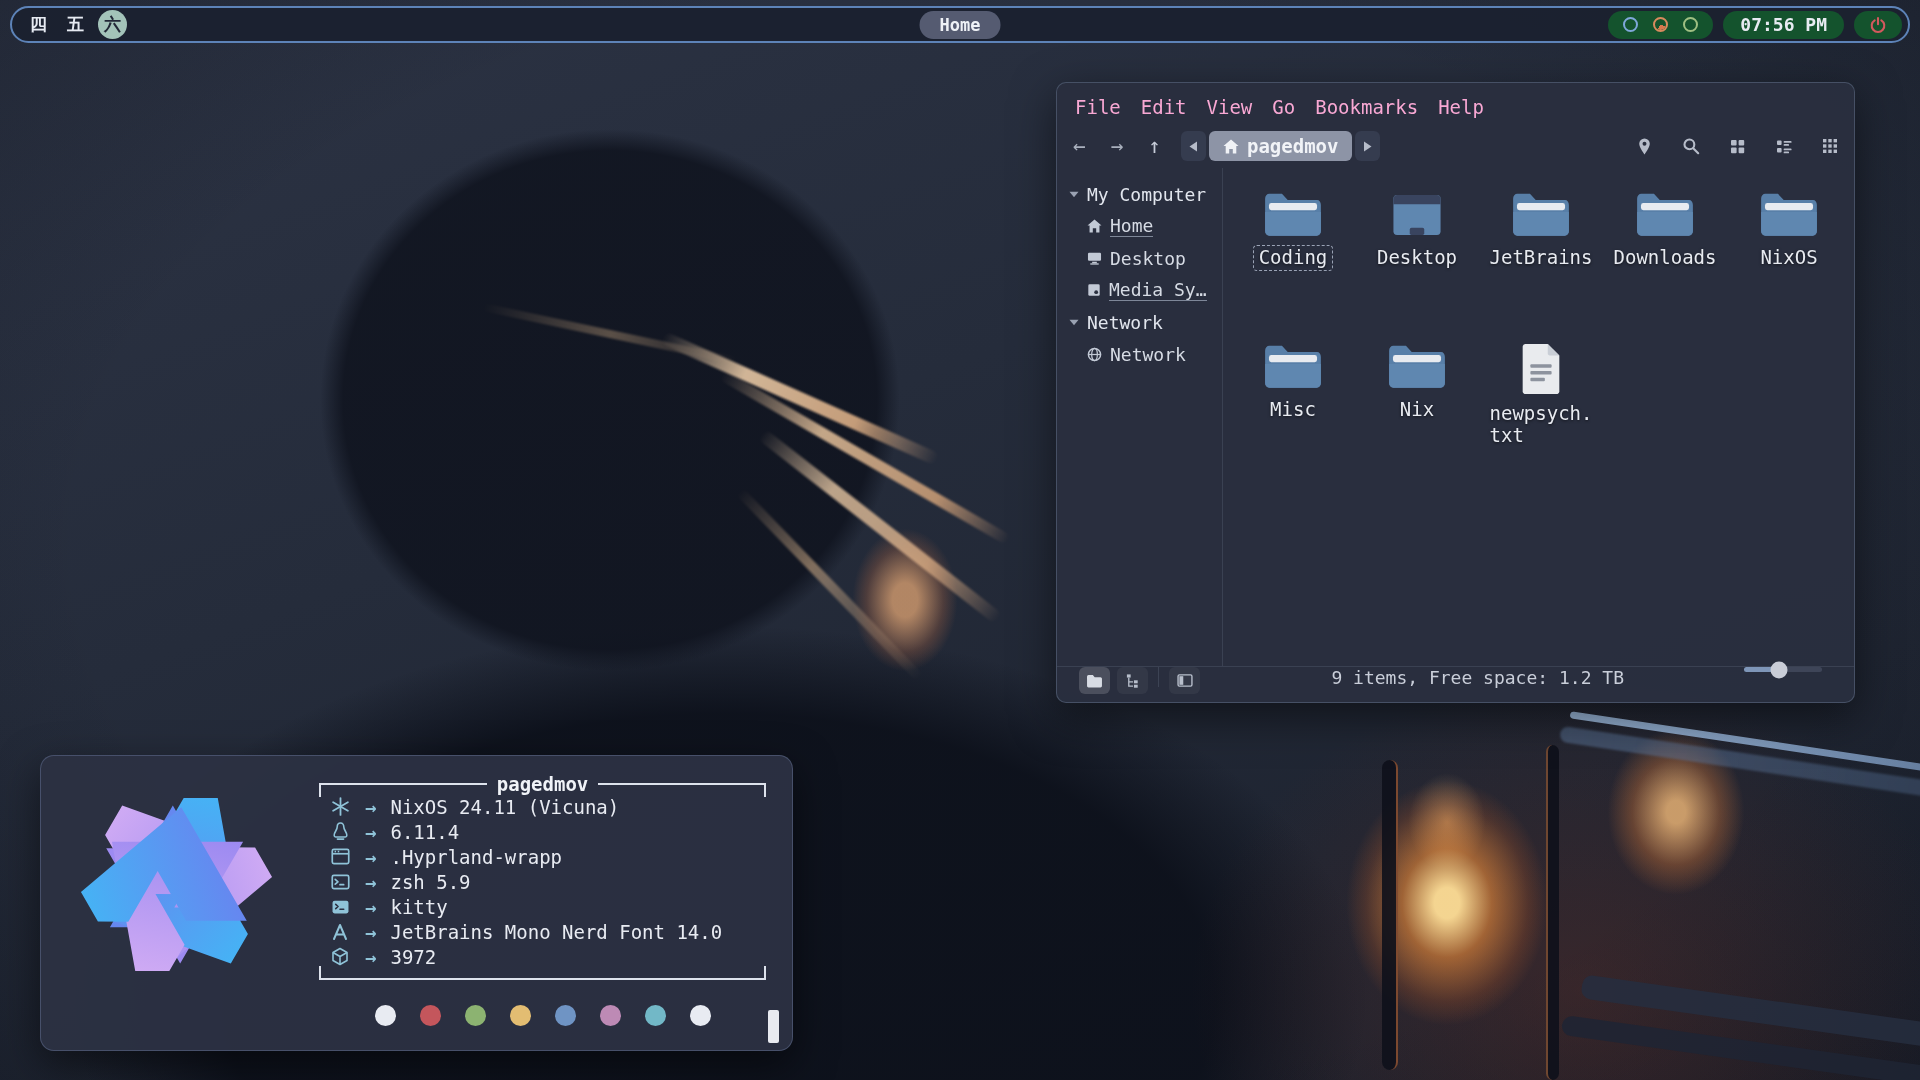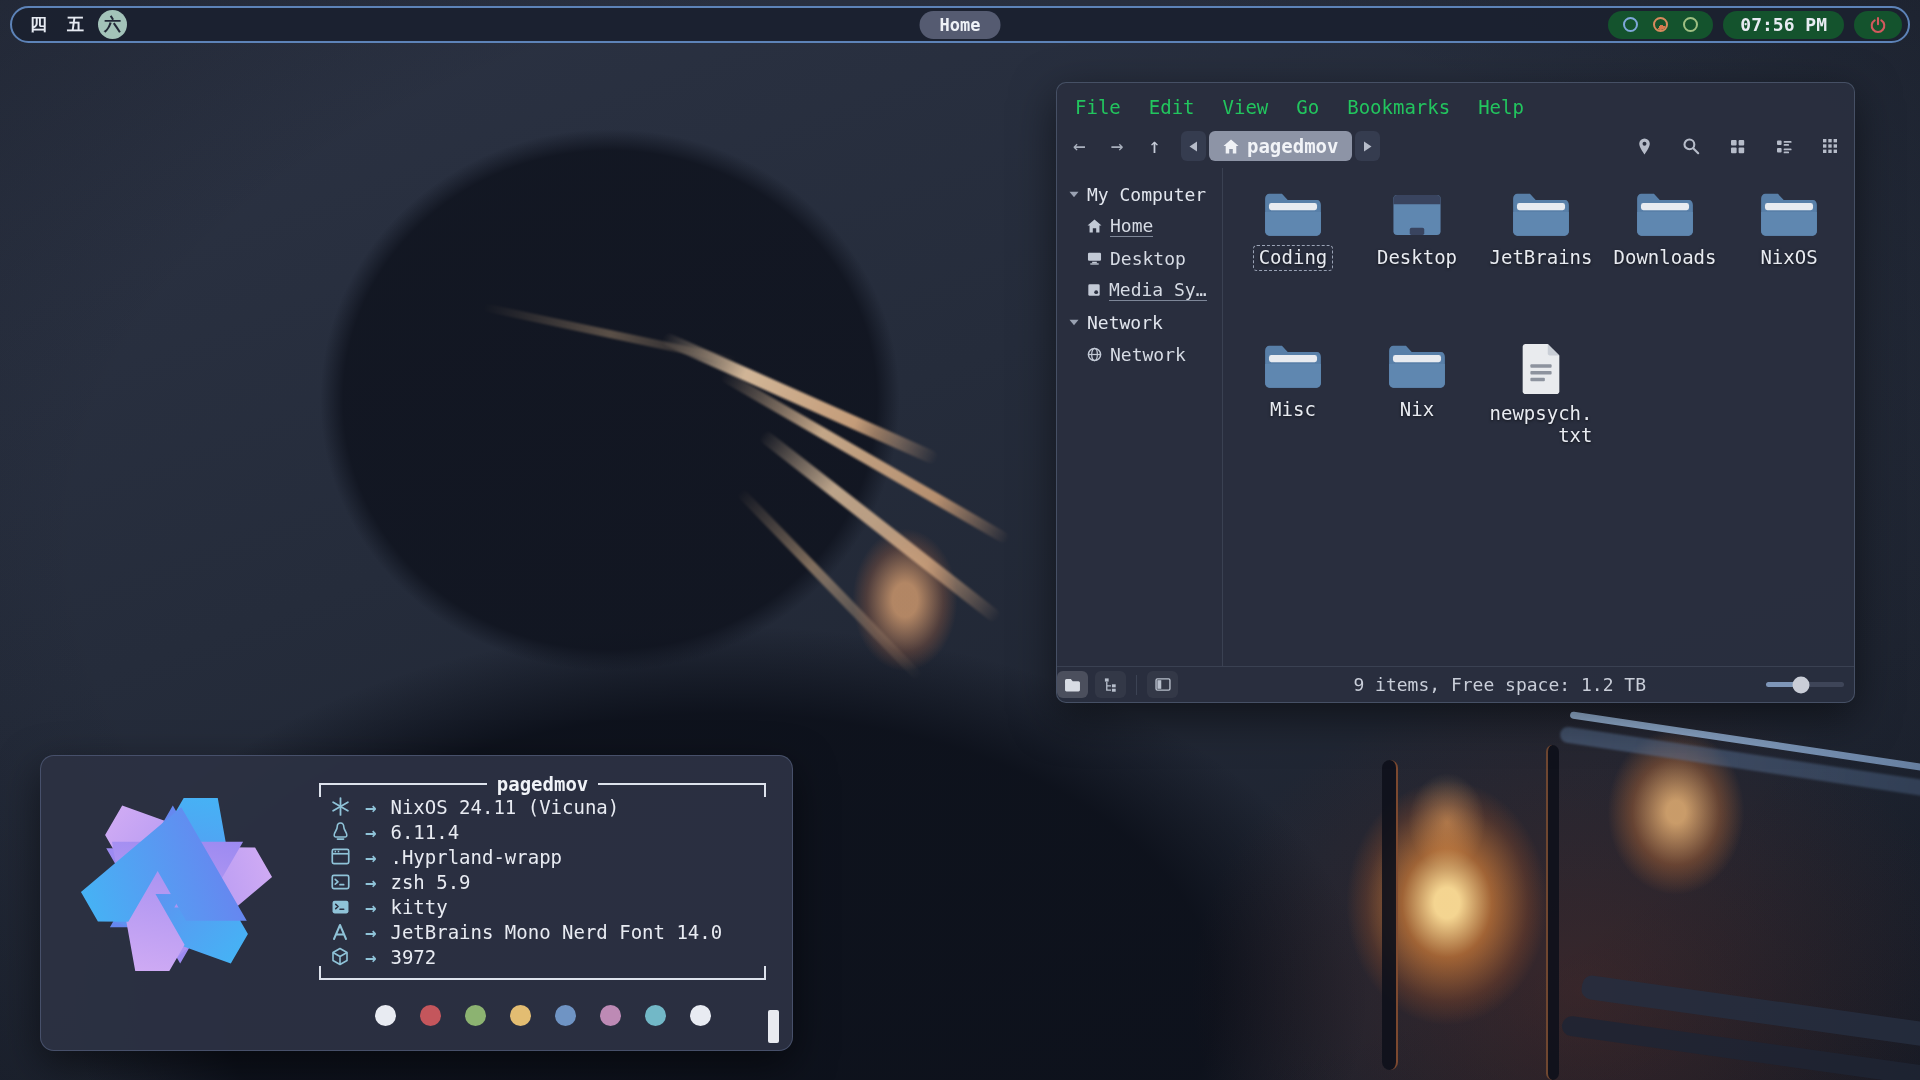"File" .fm-menubar { color: #22c55e -> #f9a8d4; gap: 28px -> 20px }
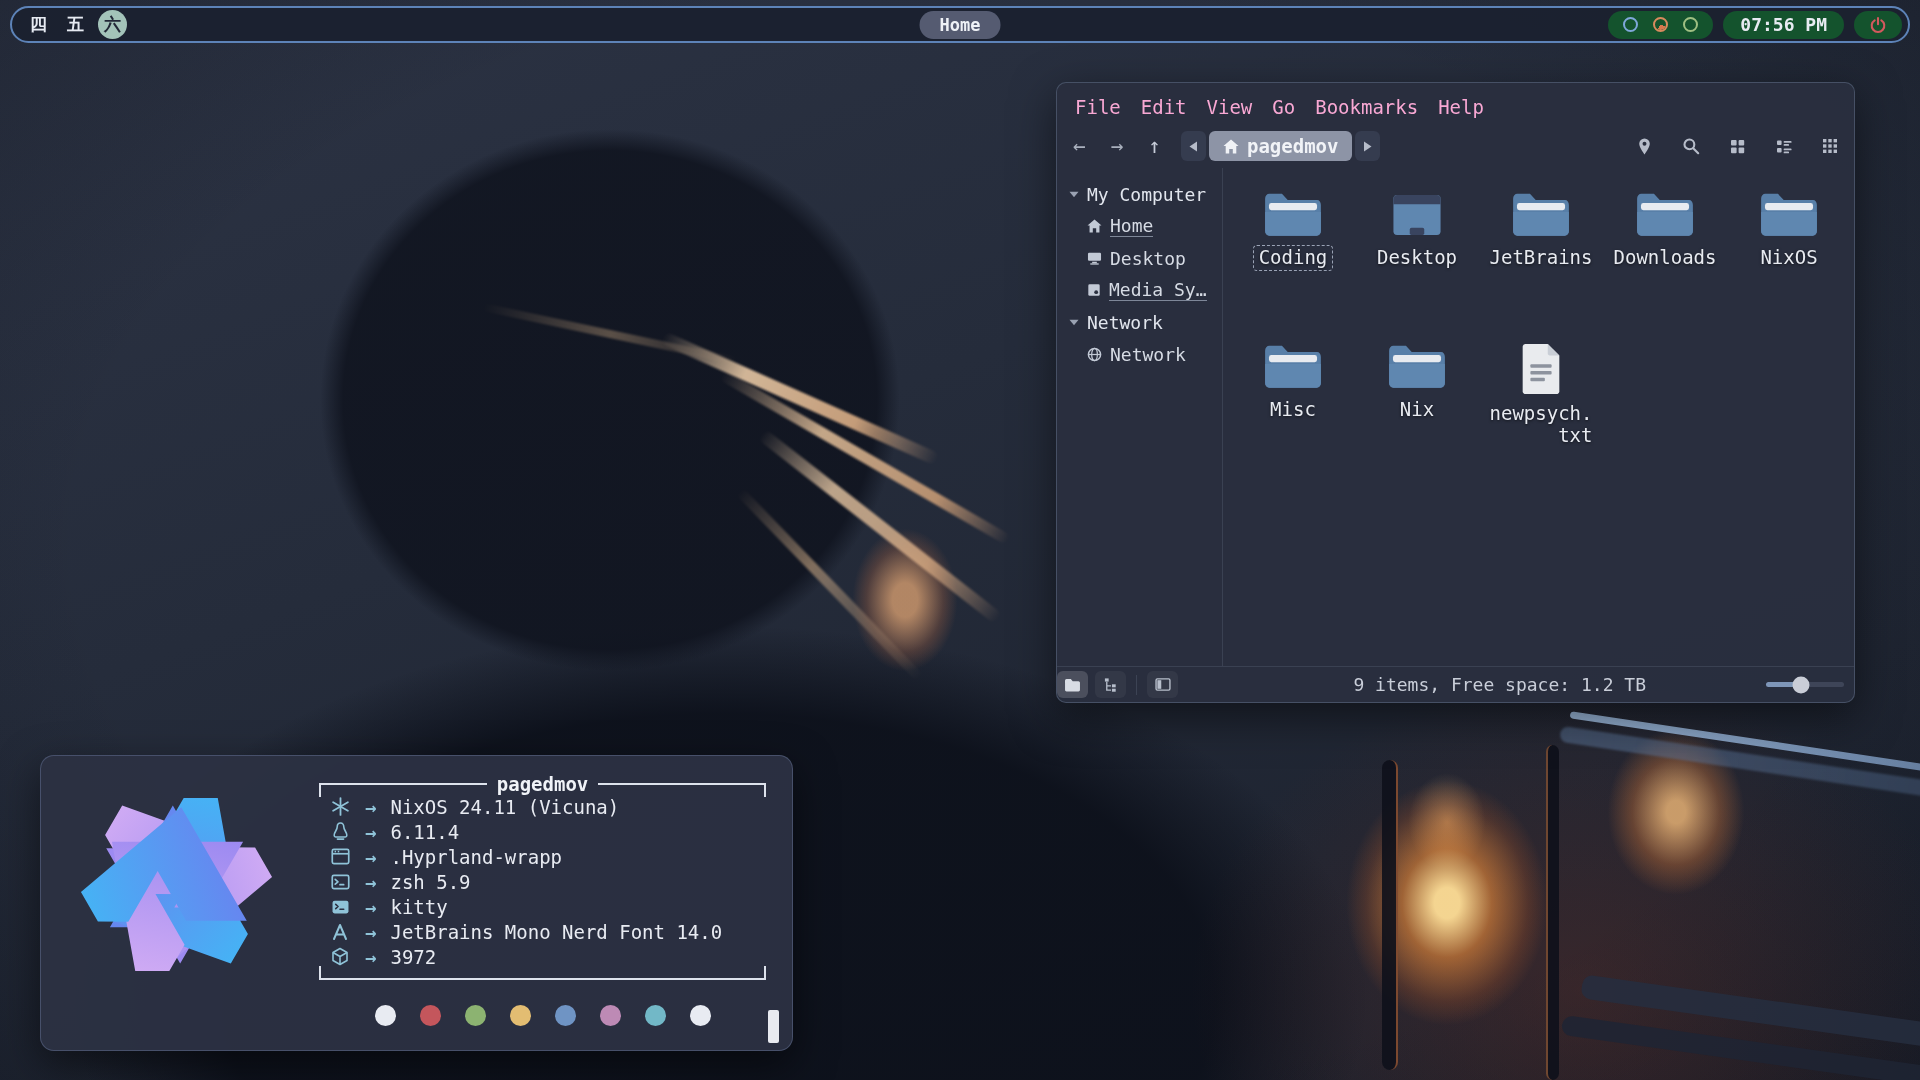"Coding" .flabel { text-align: right -> left }
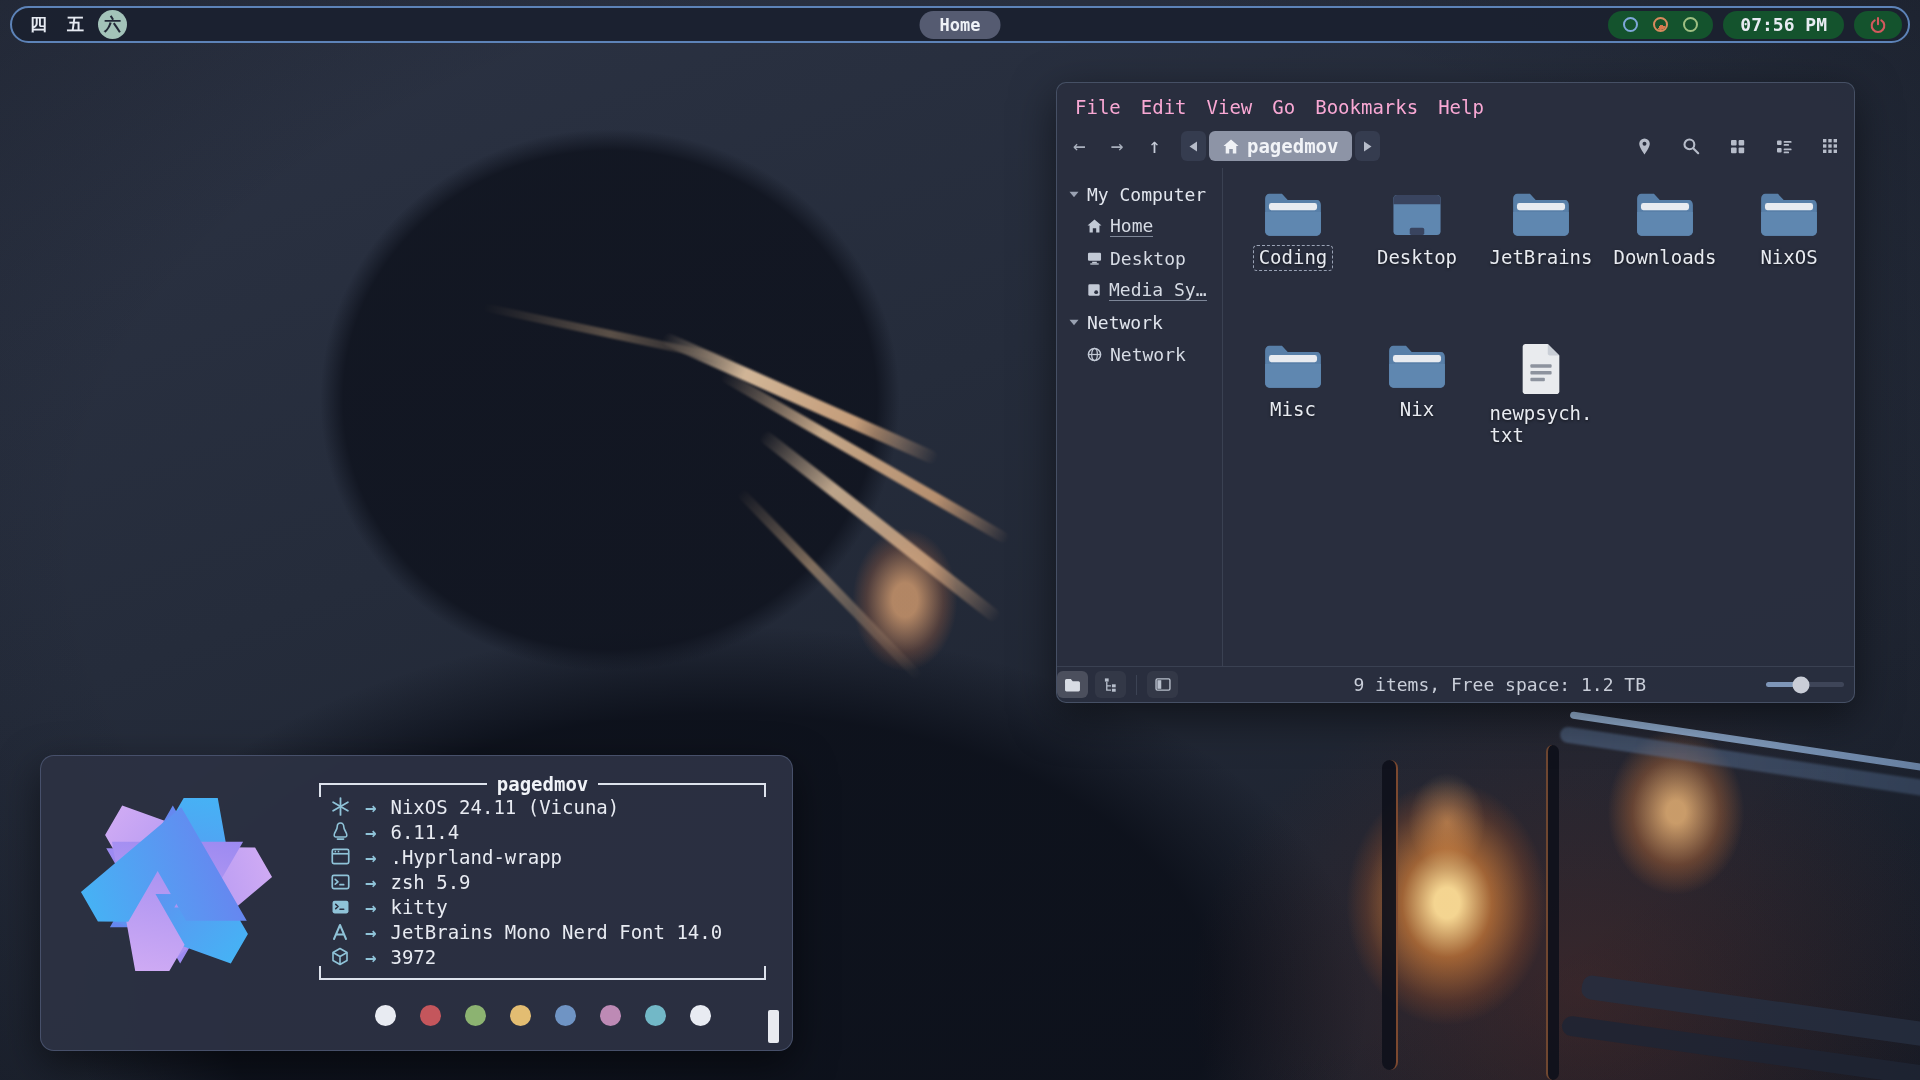"9 items, Free space: 1.2" .fm-status { align-items: center -> flex-start; padding: 0 0 -> 0 22px }
